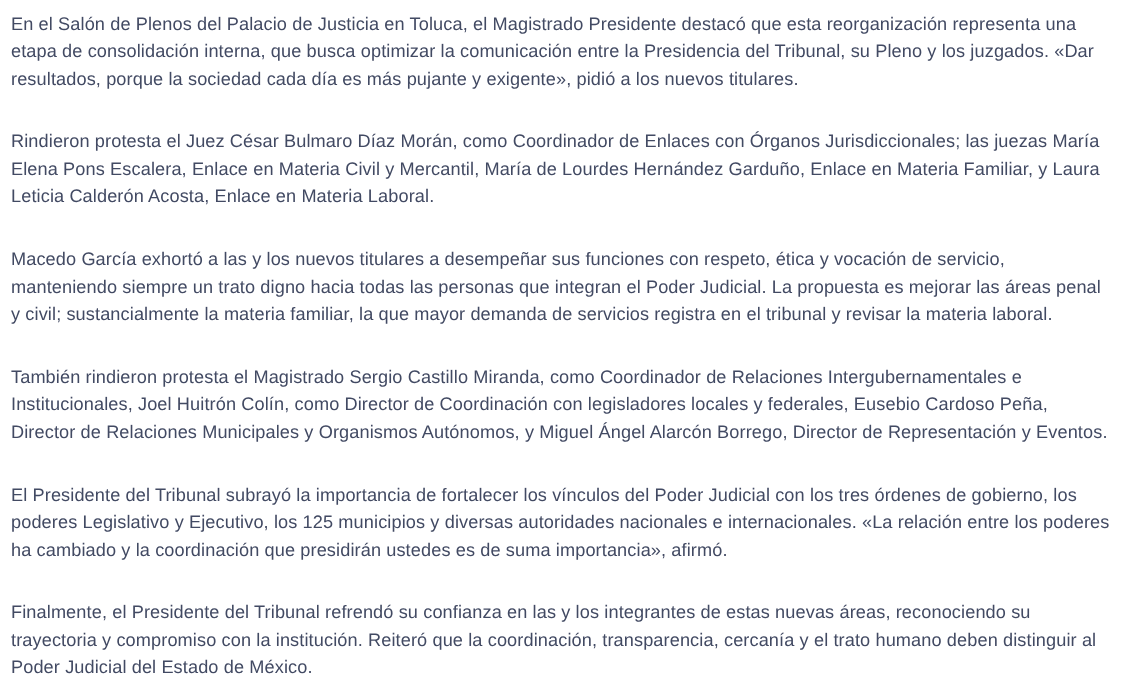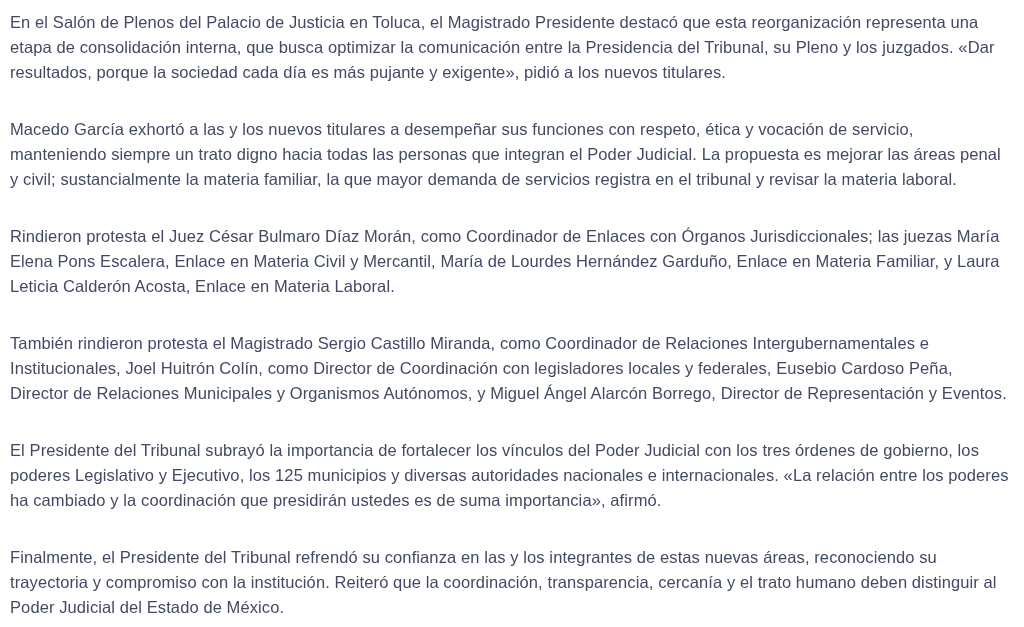"Macedo García exhortó a las" p { order: before "Rindieron protesta el Juez César" -> after "Rindieron protesta el Juez César" }
